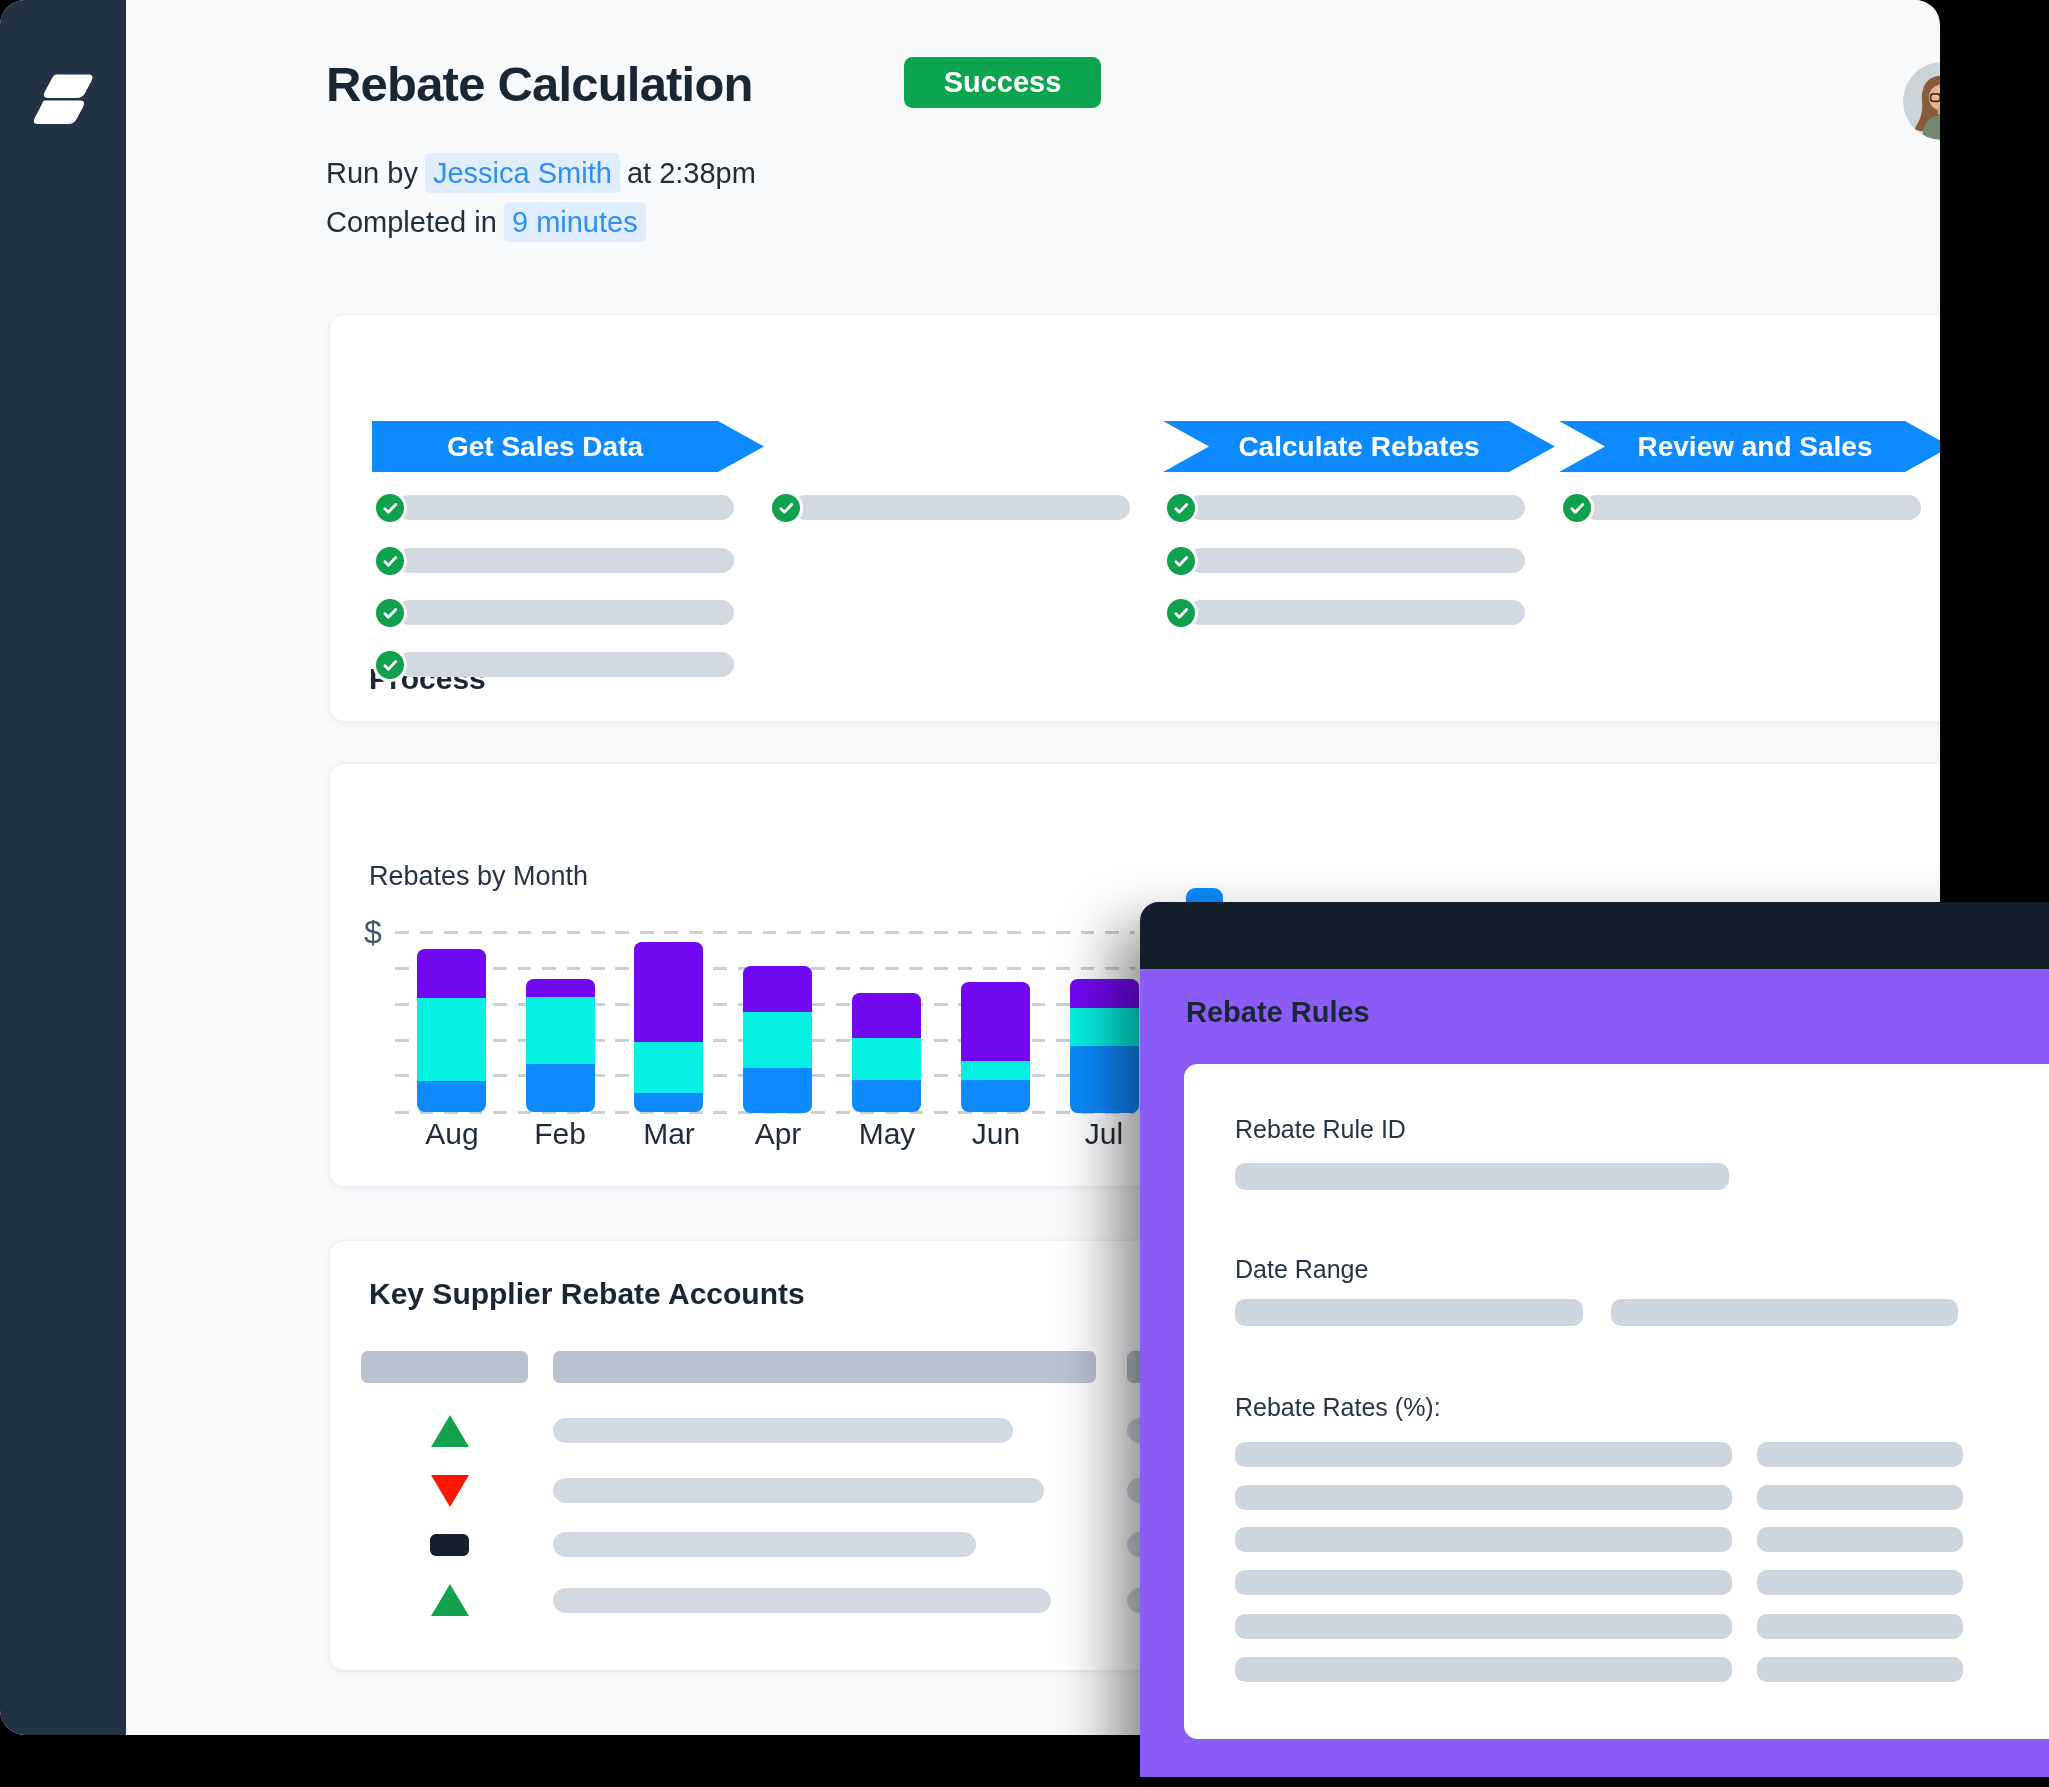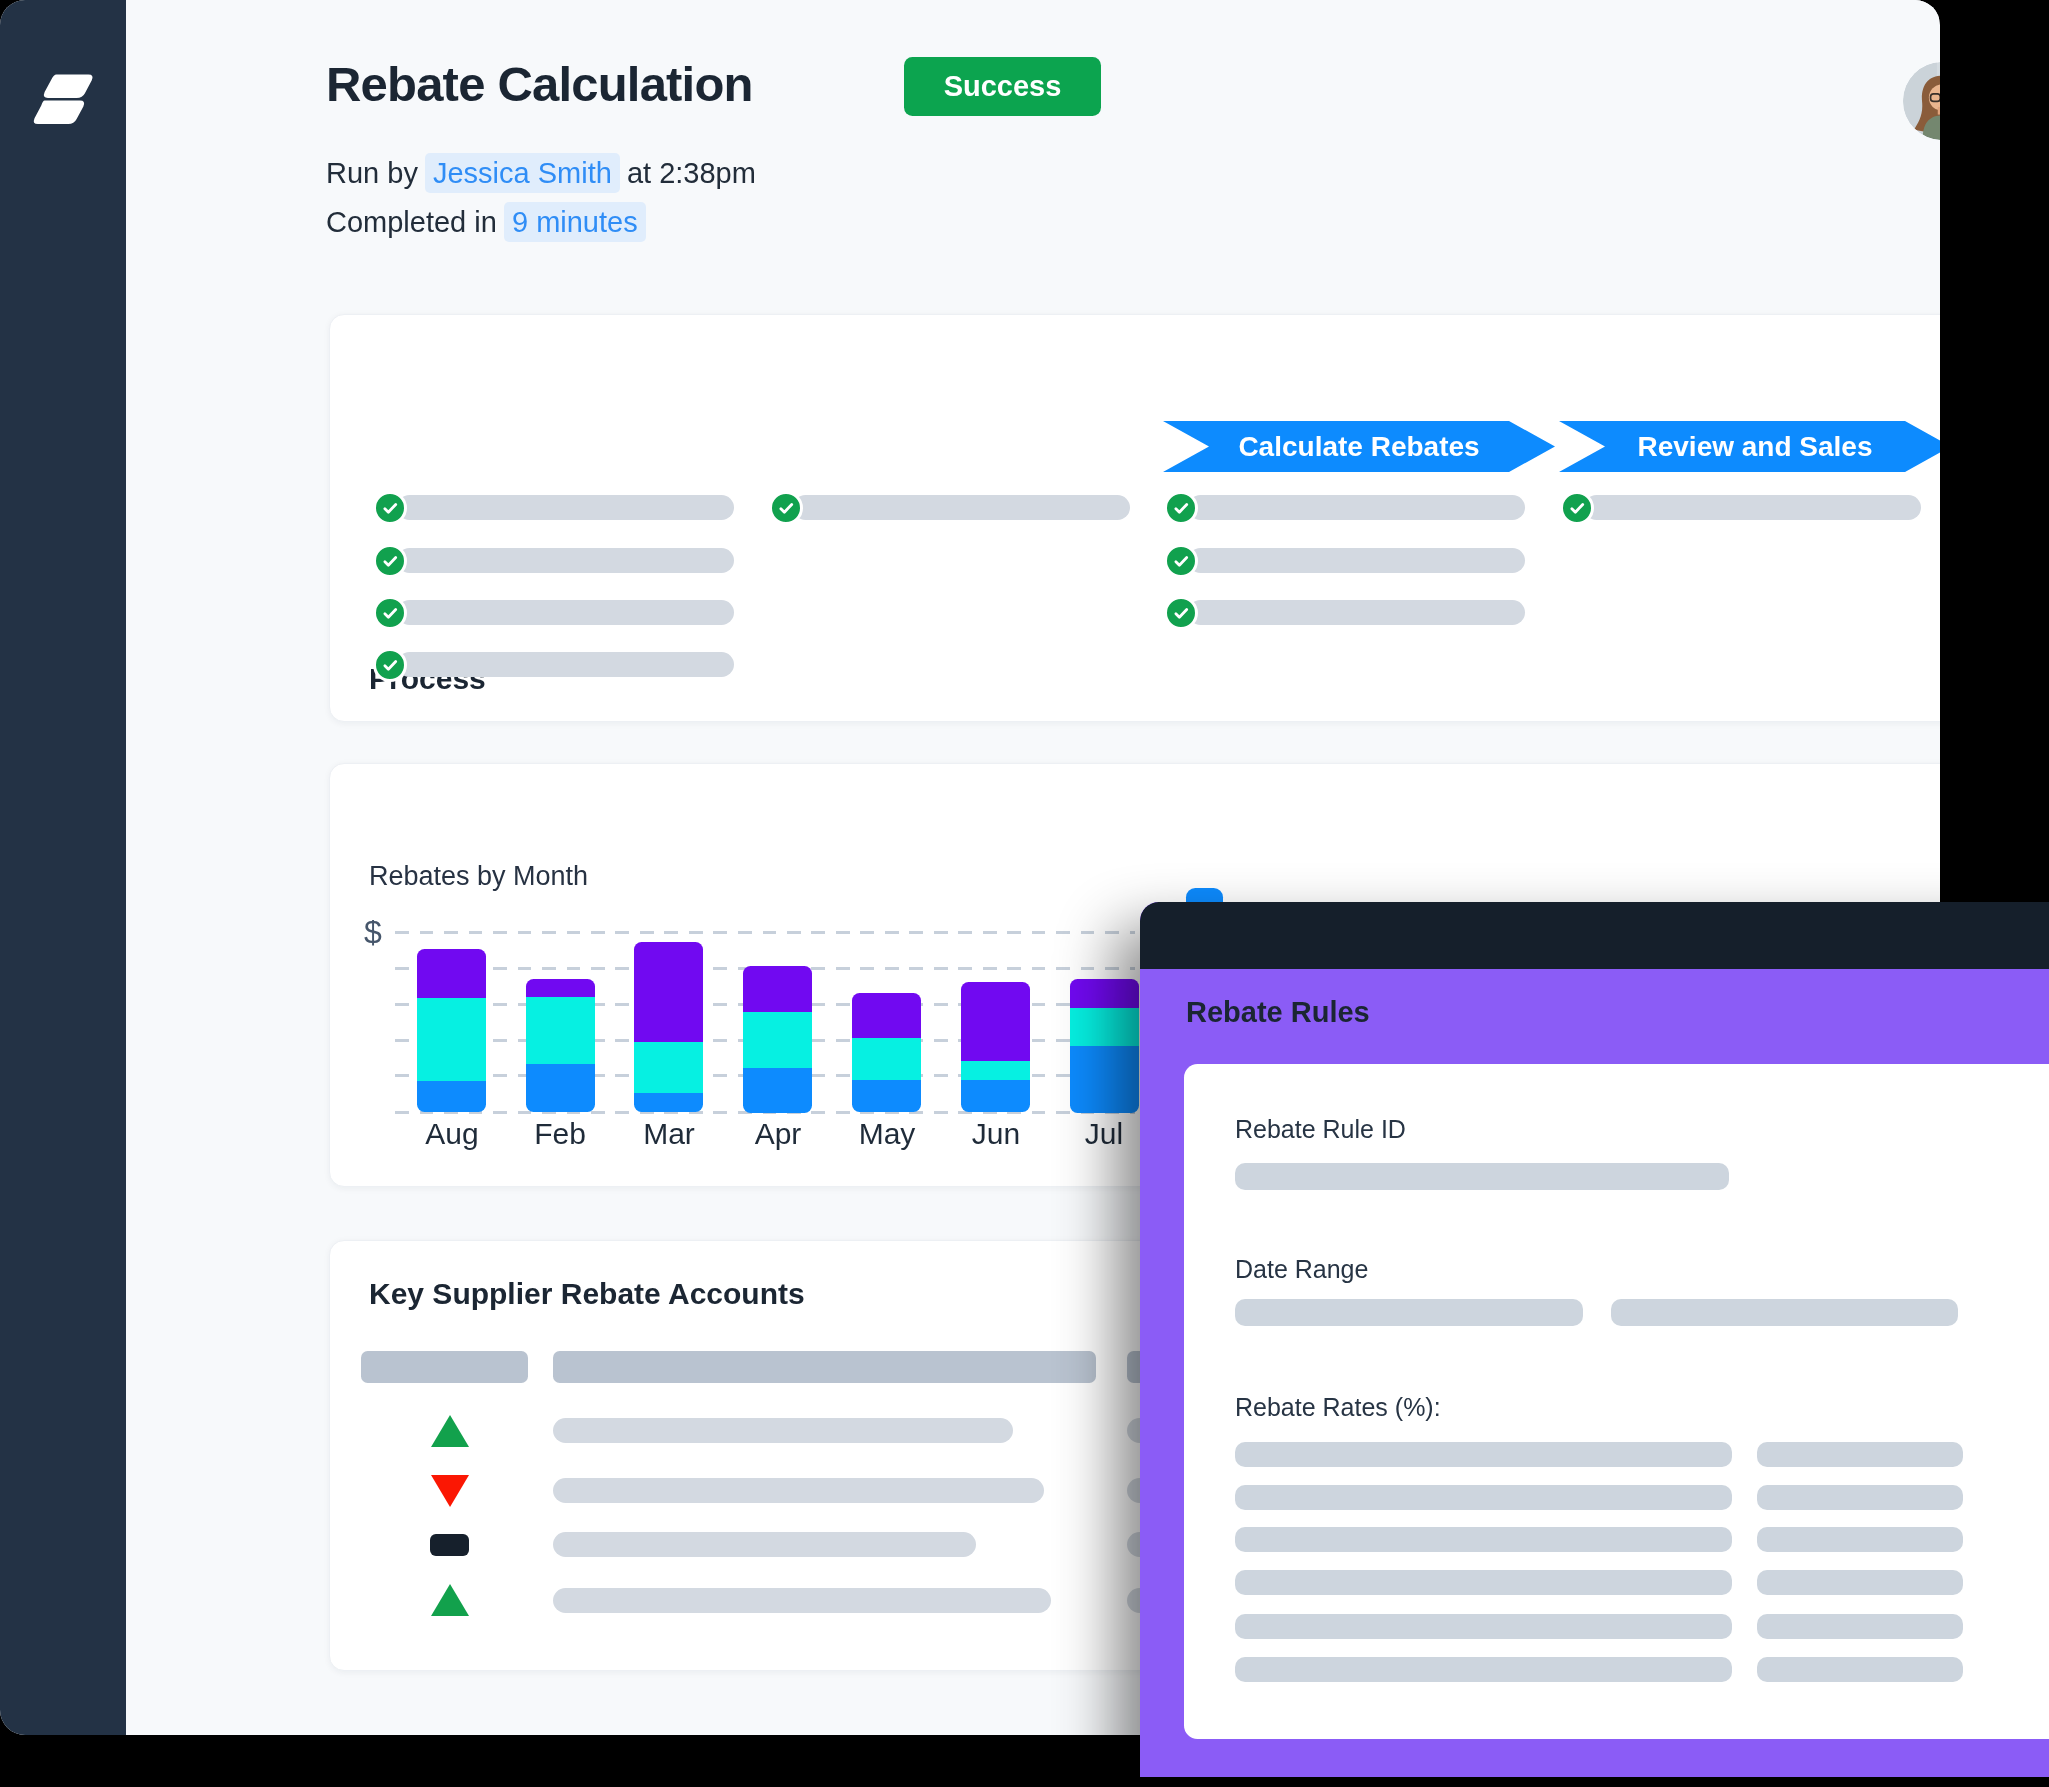"Success" .badge { height: 59px -> 51px }
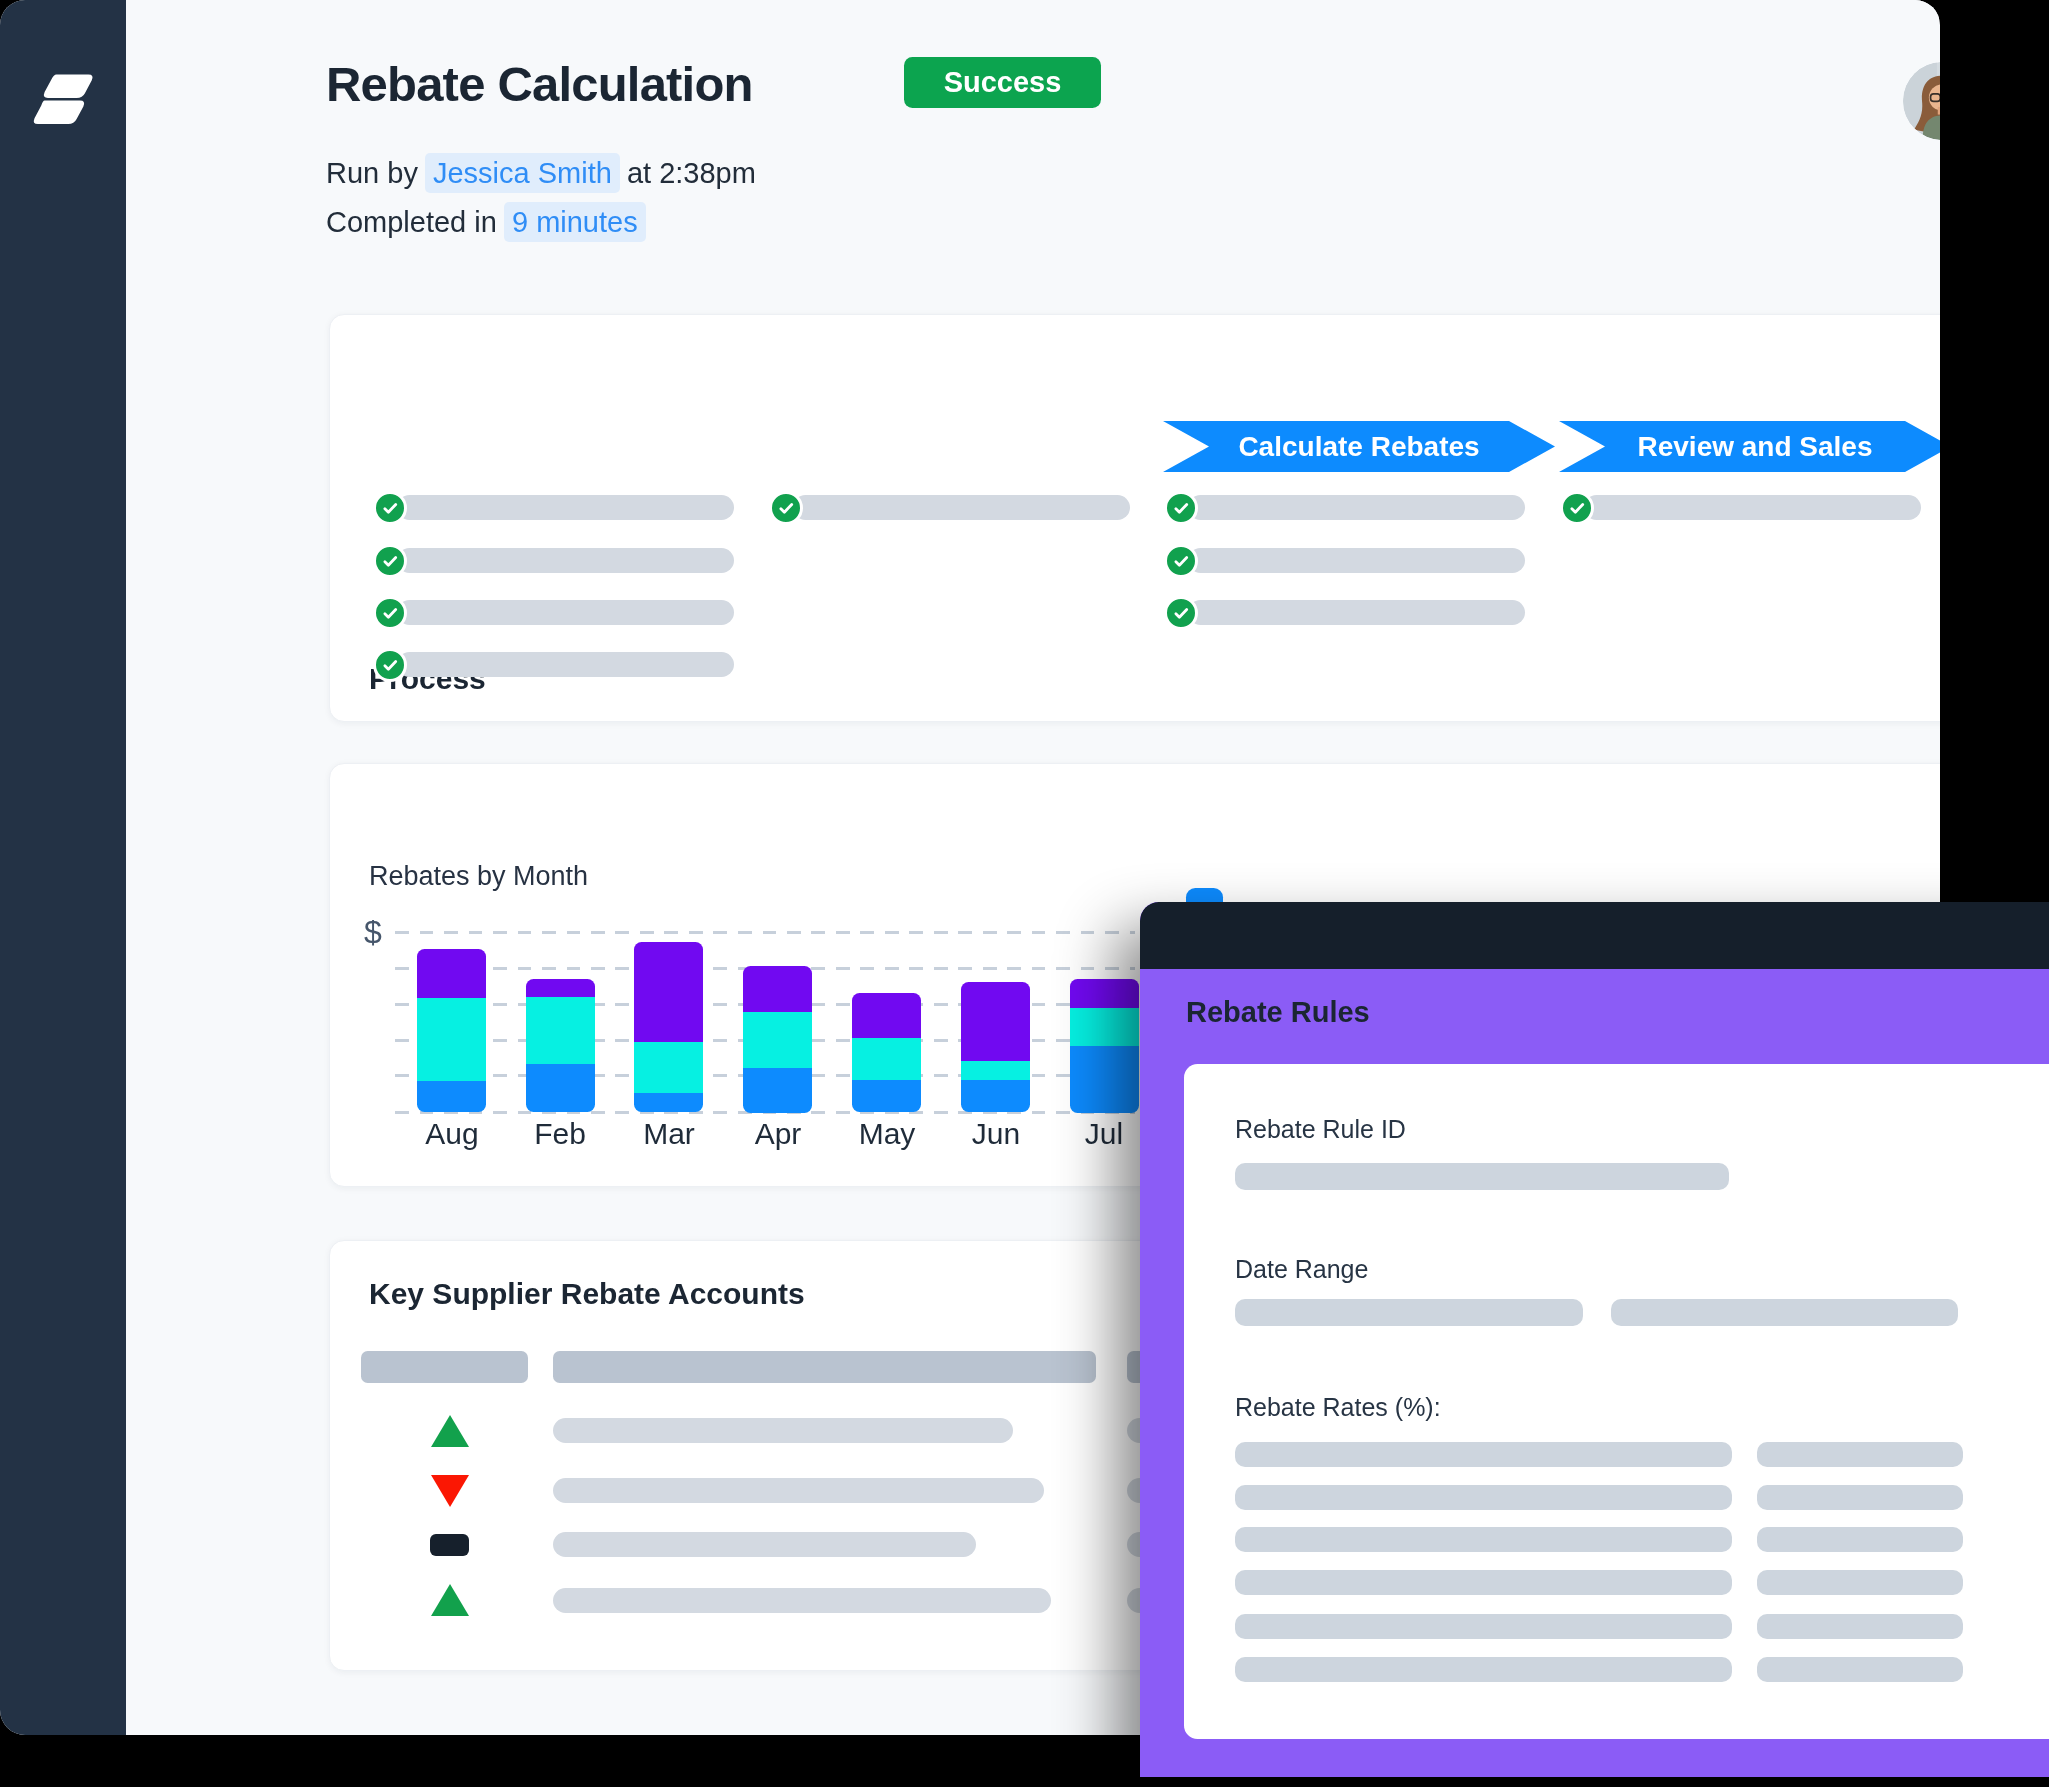"Get Sales Data" div.arrow { html: none -> <div>Get Sales Data</div> }
